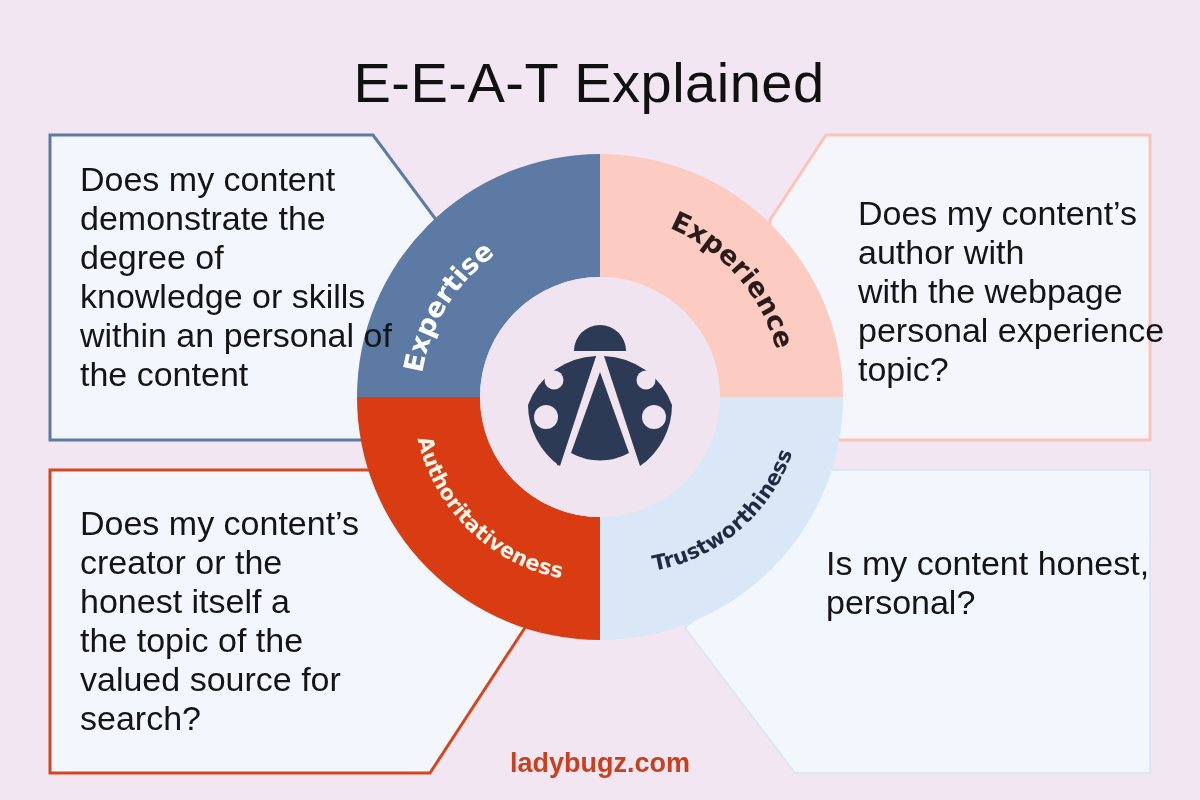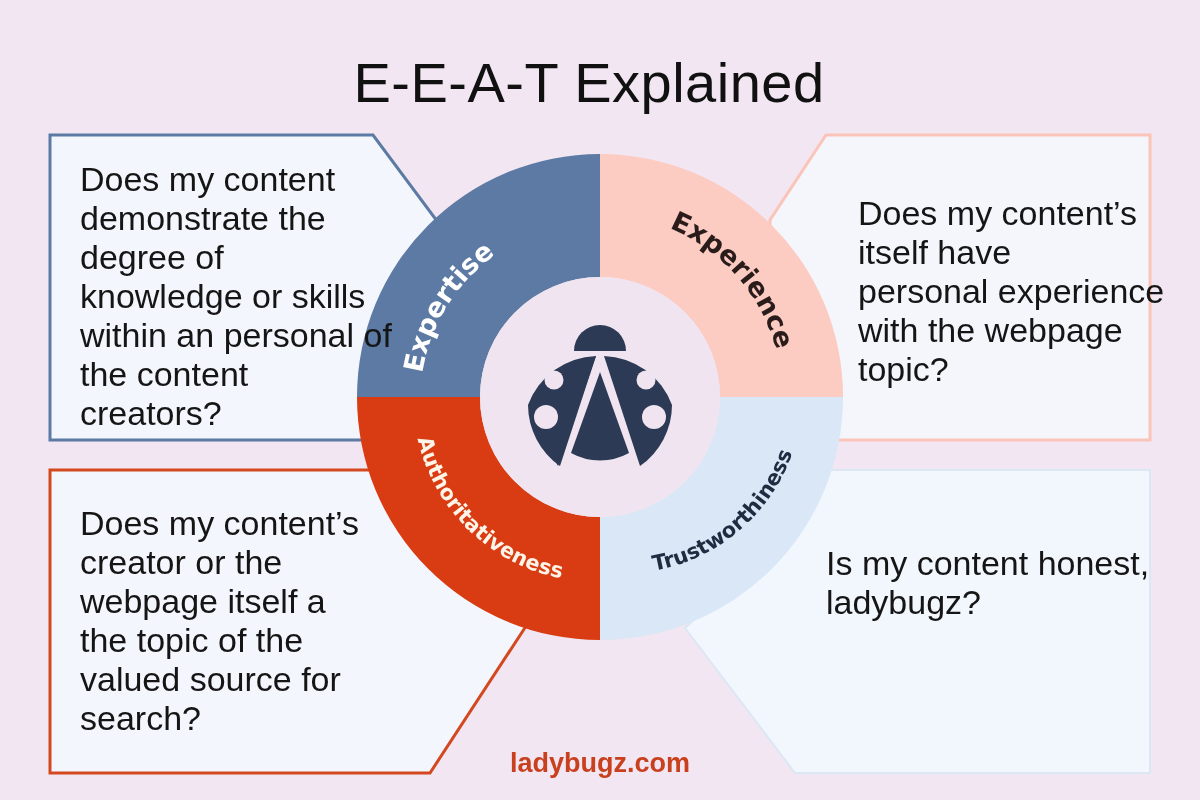"itself have" div { text: itself have -> author with }
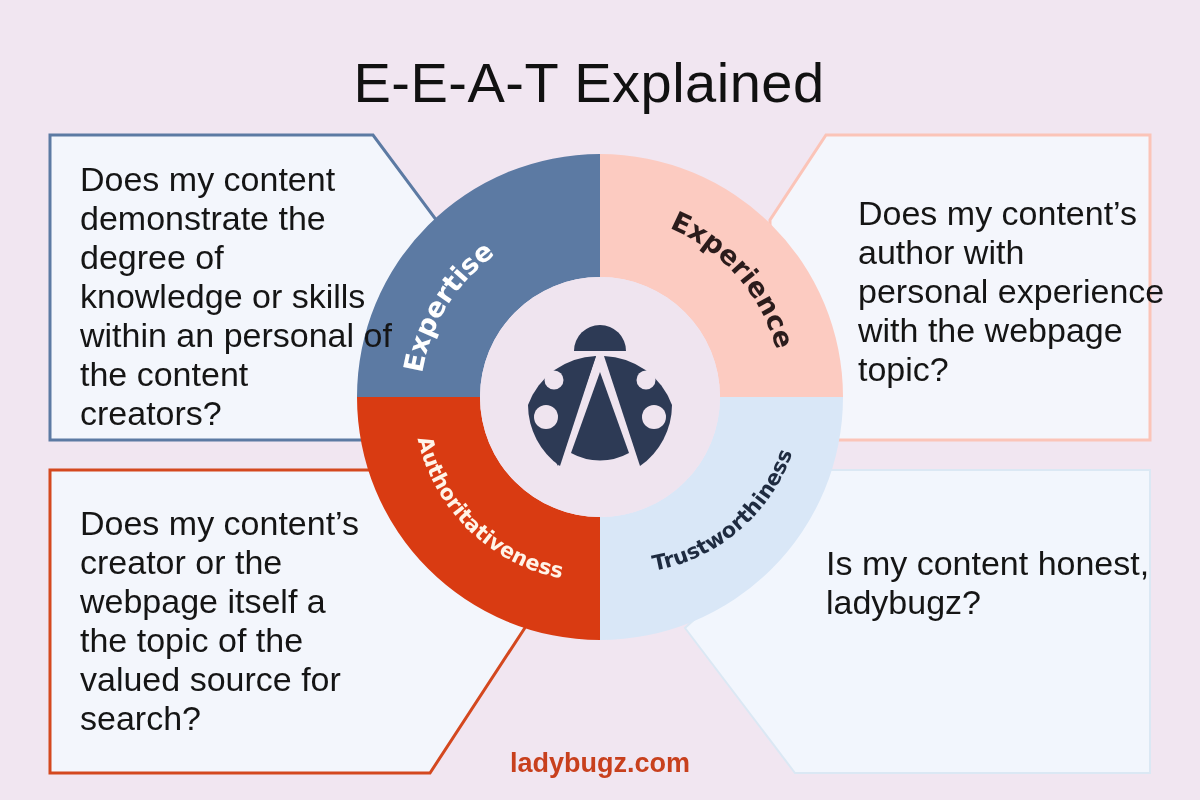"personal experience" div { order: before "with the webpage" -> after "with the webpage" }
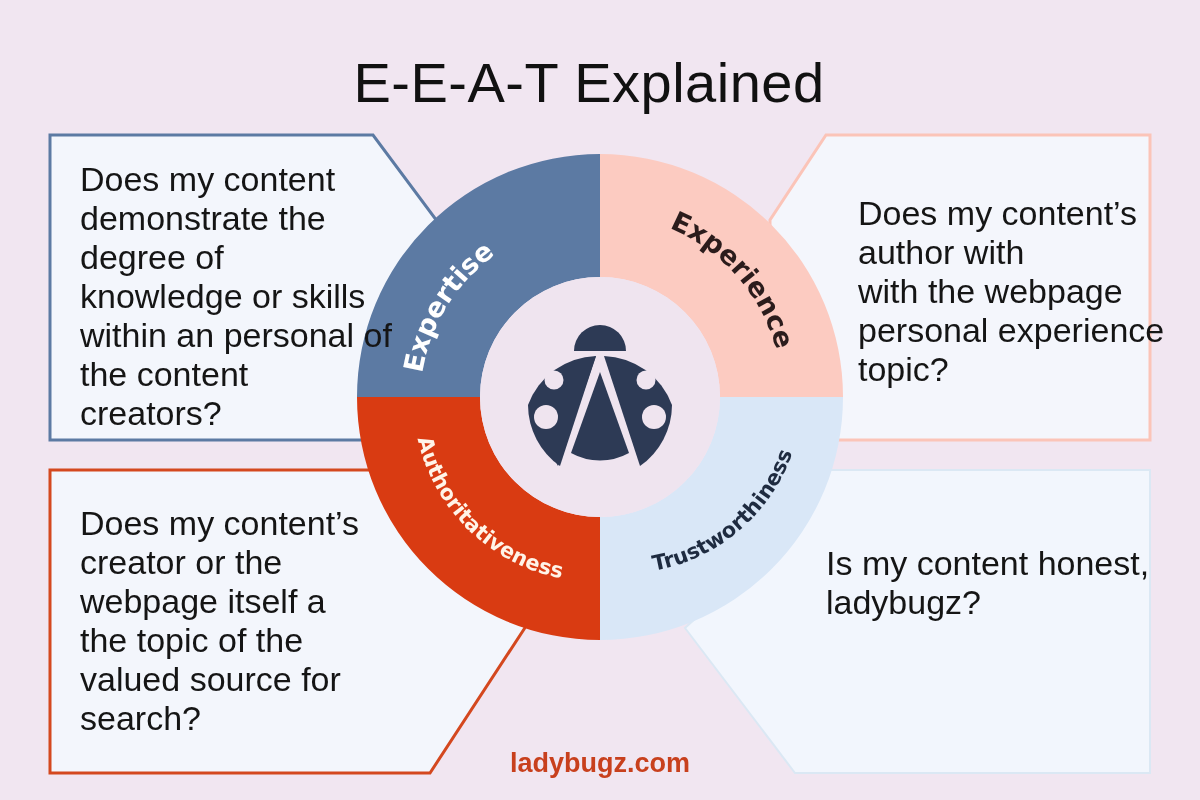"creators?" div { html: <div>creators?</div> -> none }
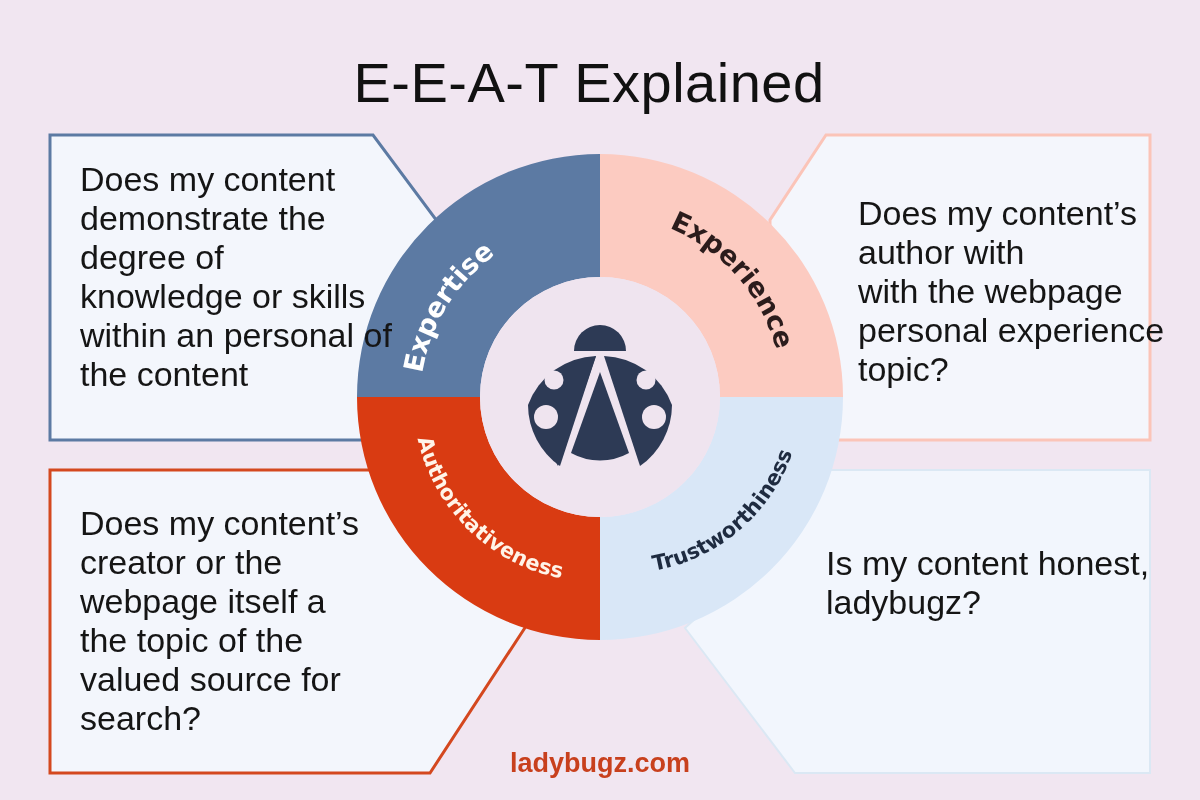"webpage itself a" div { text: webpage -> honest }
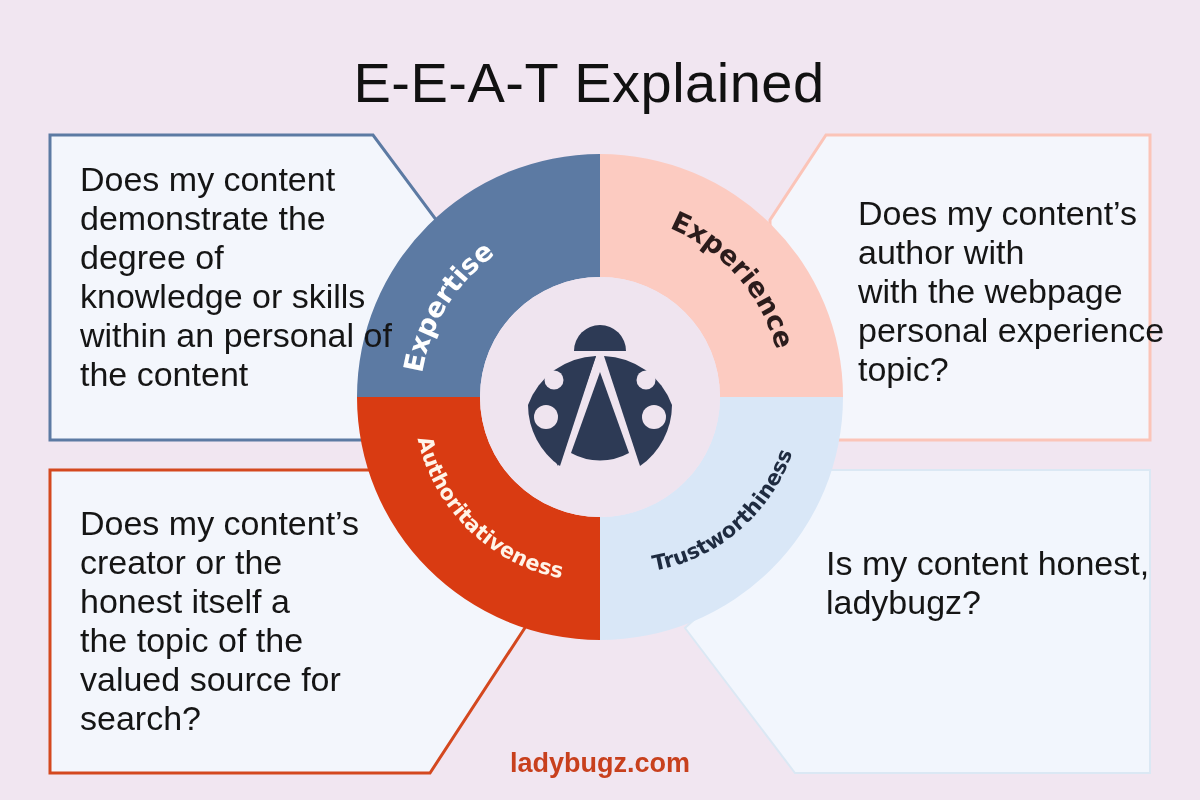"ladybugz?" div { text: ladybugz -> personal }
